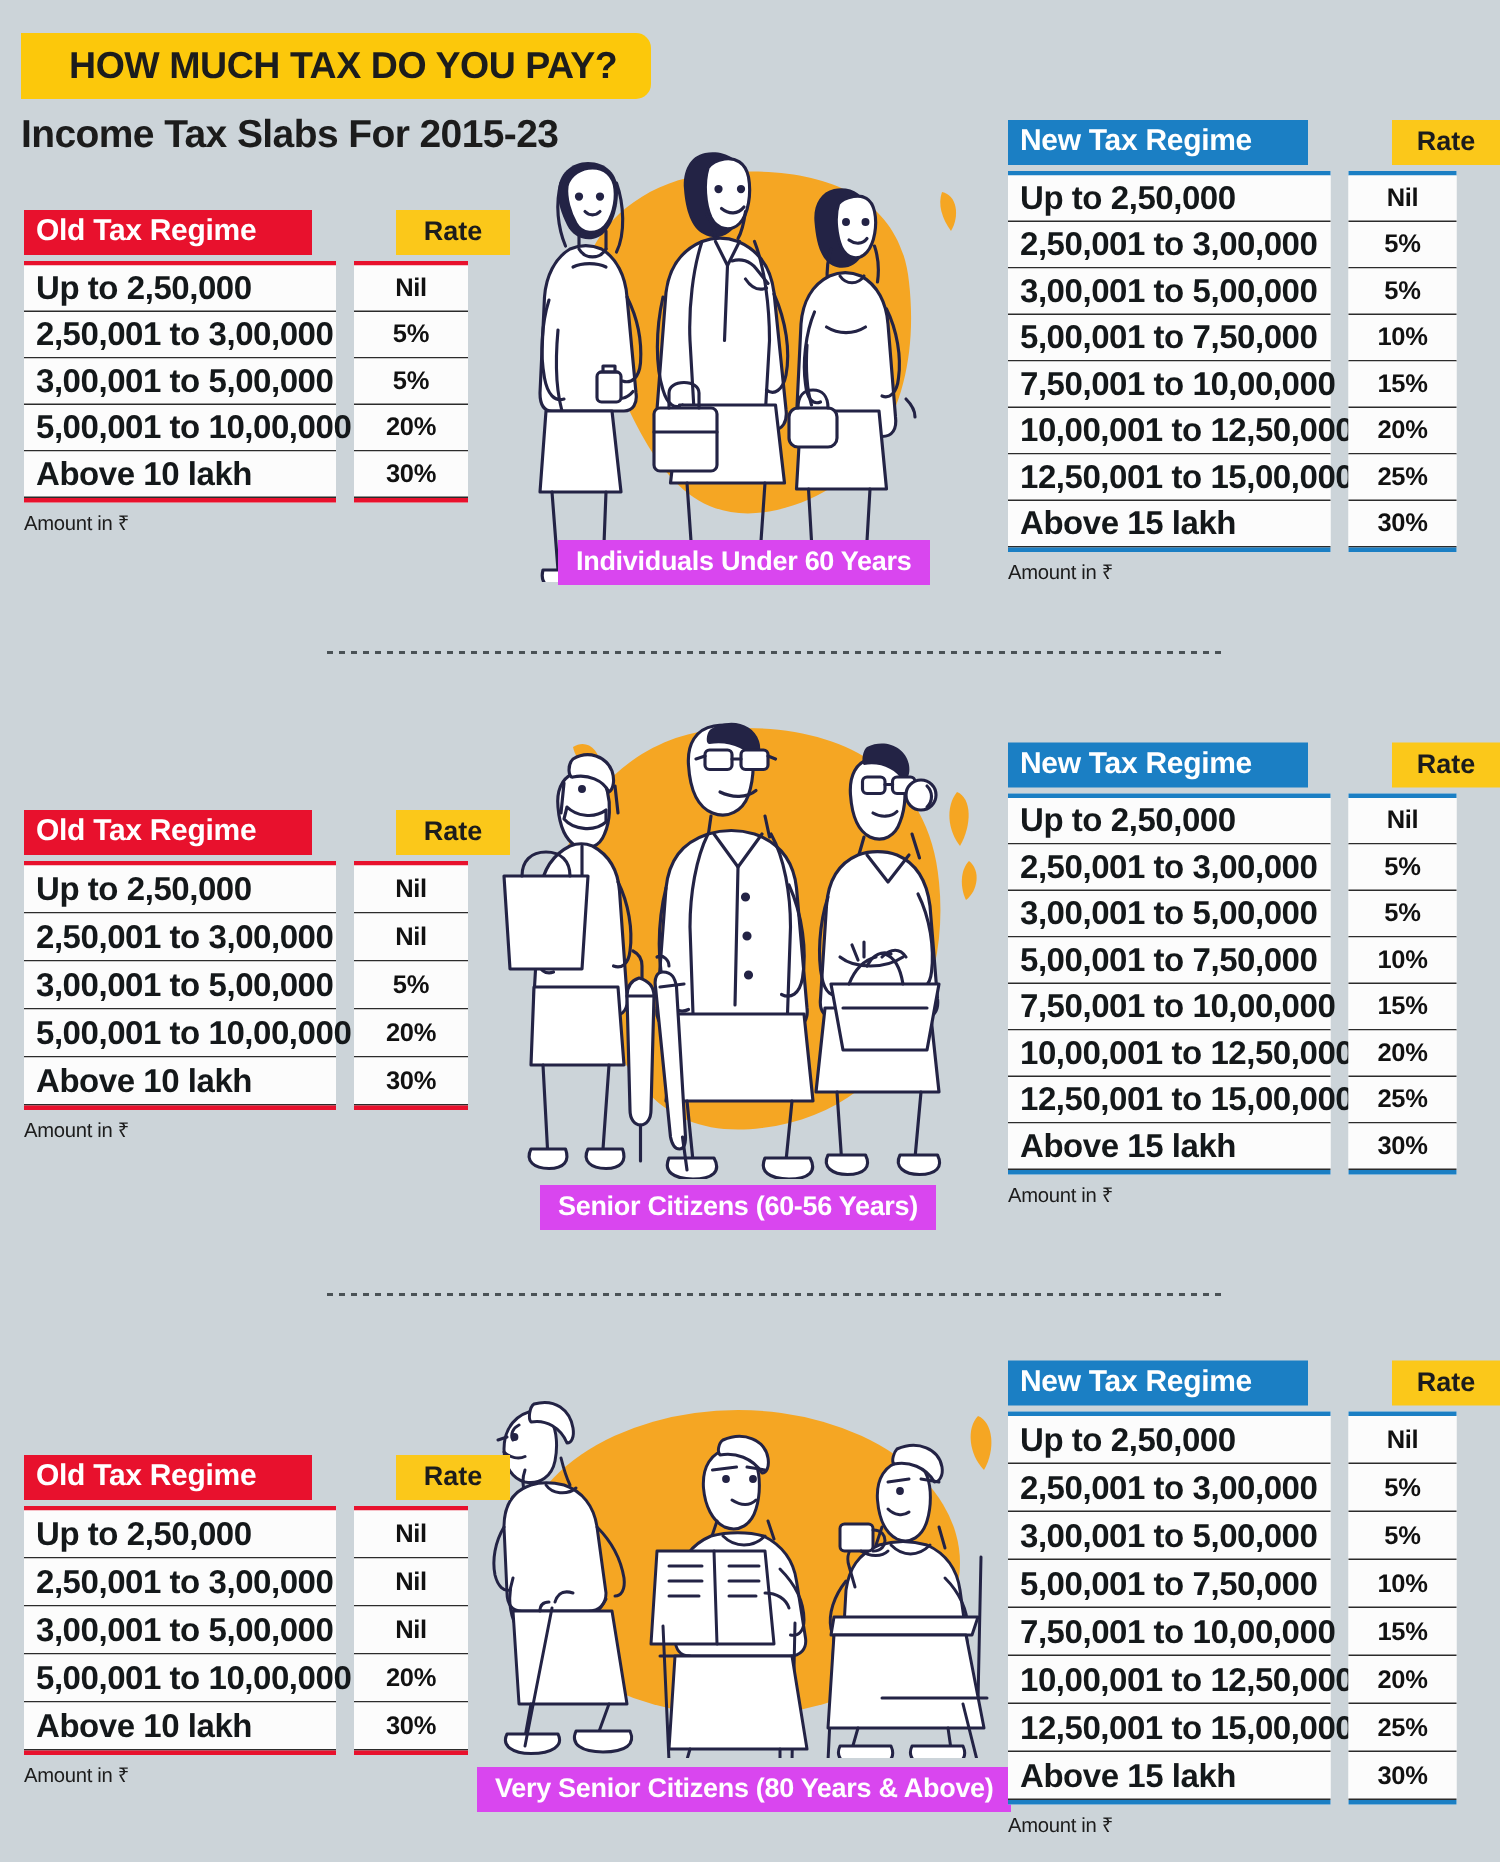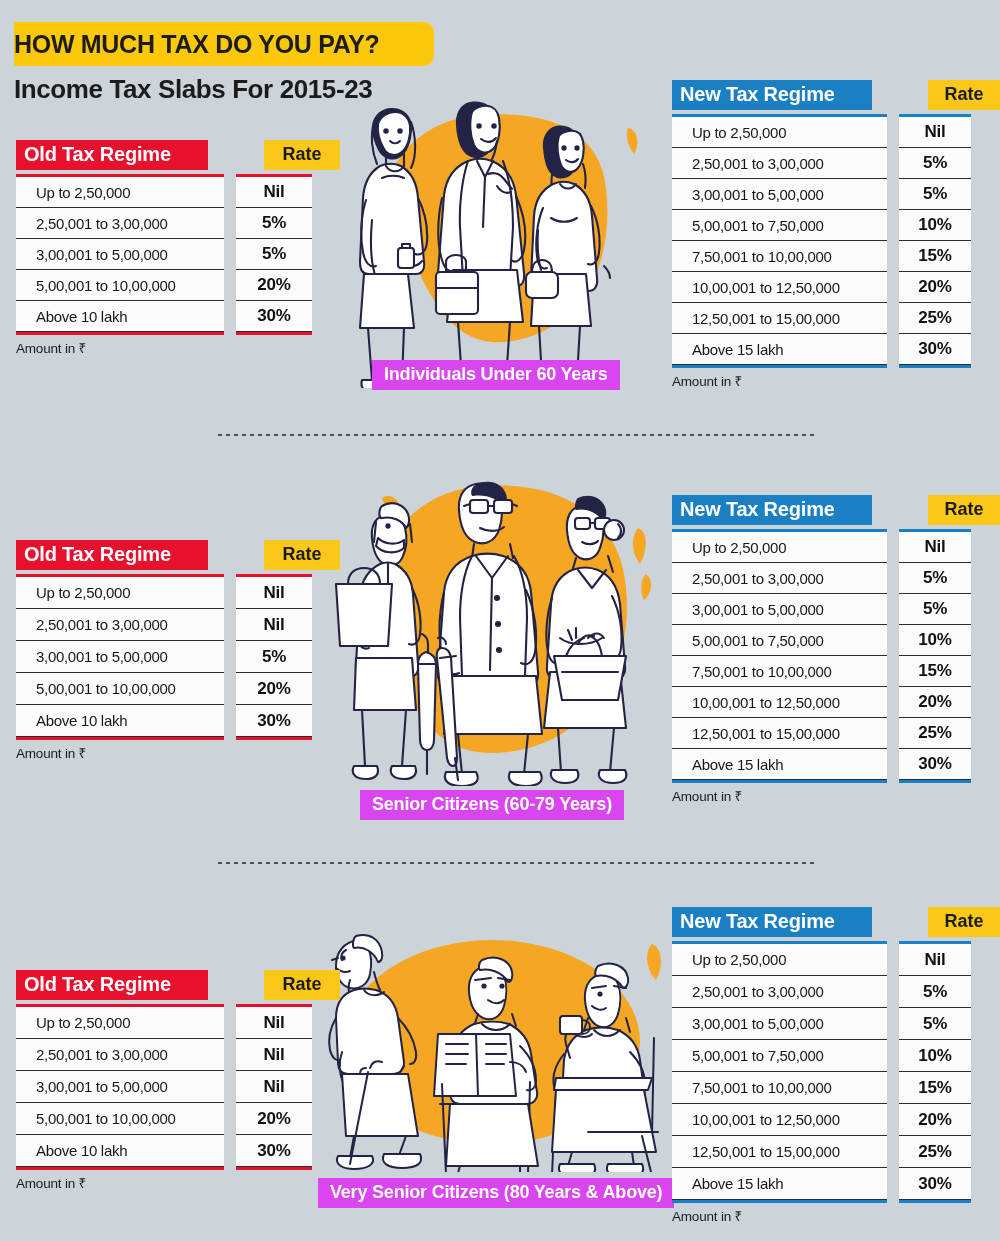"HOW MUCH TAX DO YOU" .hdr-banner span { padding-left: 0 -> 32px }
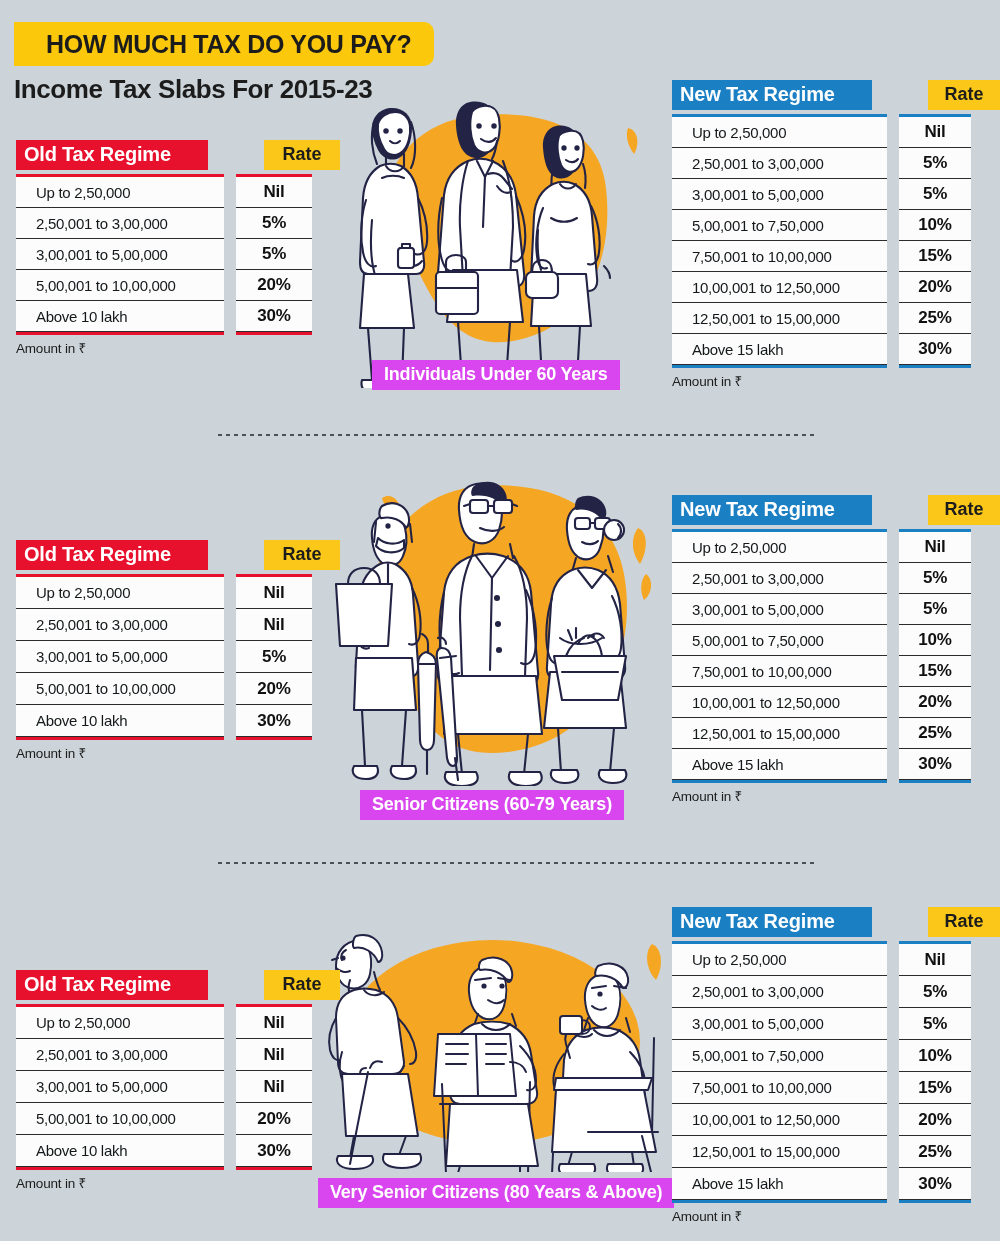"Up to 2,50,000" .slab-cell { font-size: 15px -> 22px; font-weight: none -> bold; padding-left: 20px -> 8px }
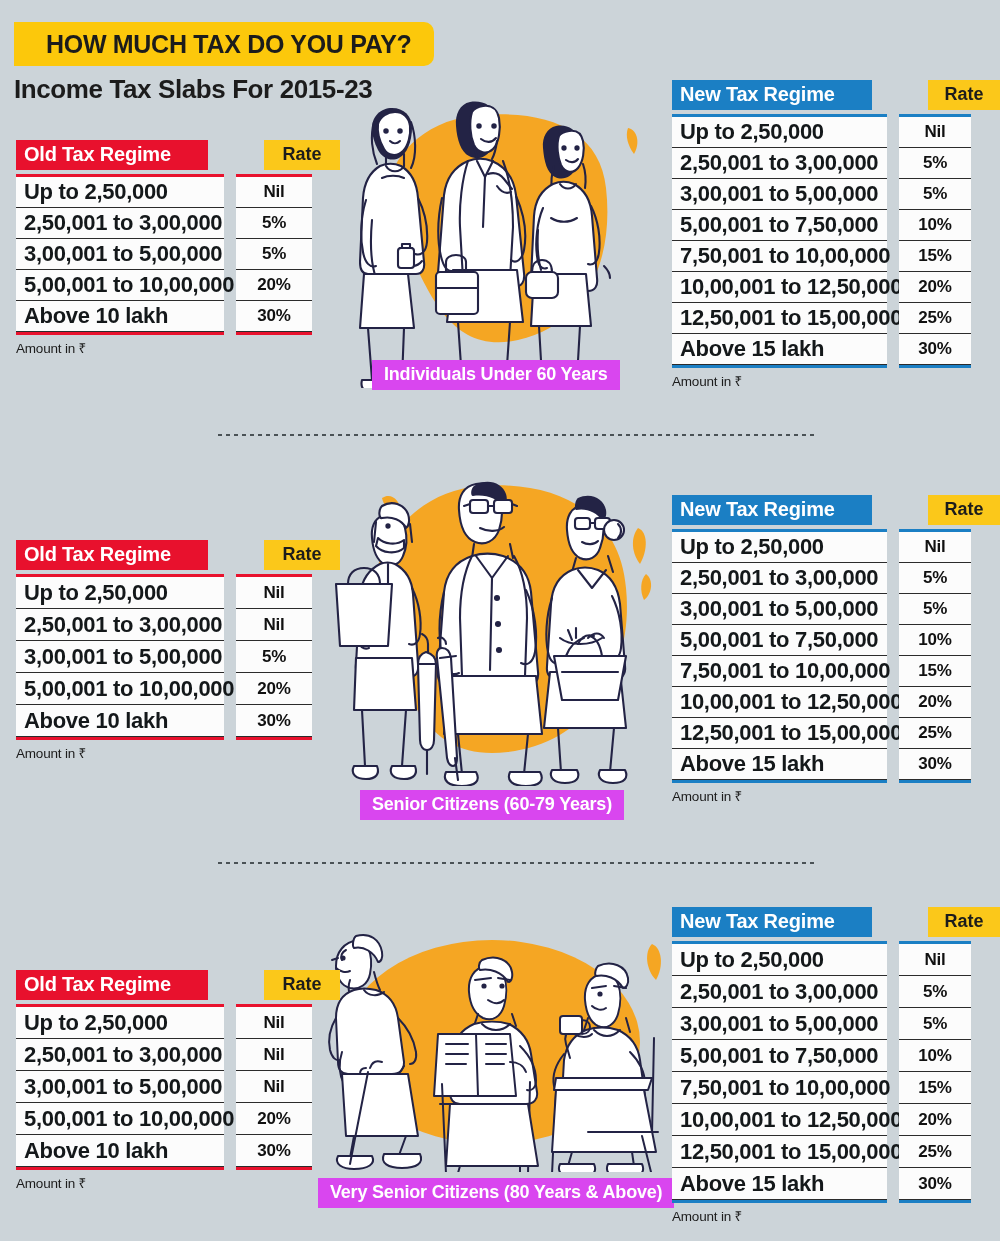"Senior Citizens (60-79 Years)" div.caption { text: 60-79 -> 60-56 }
